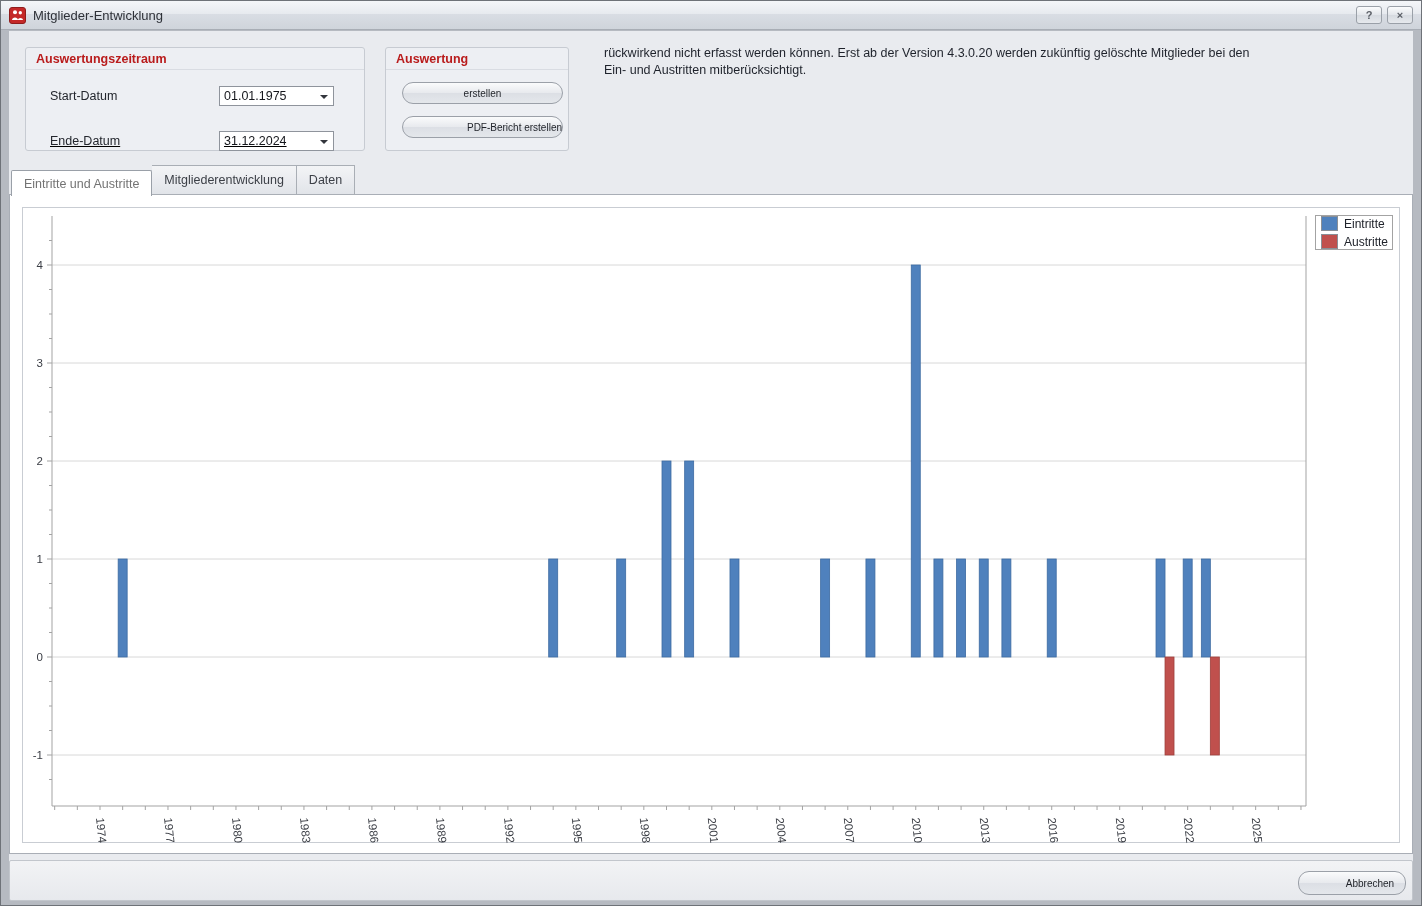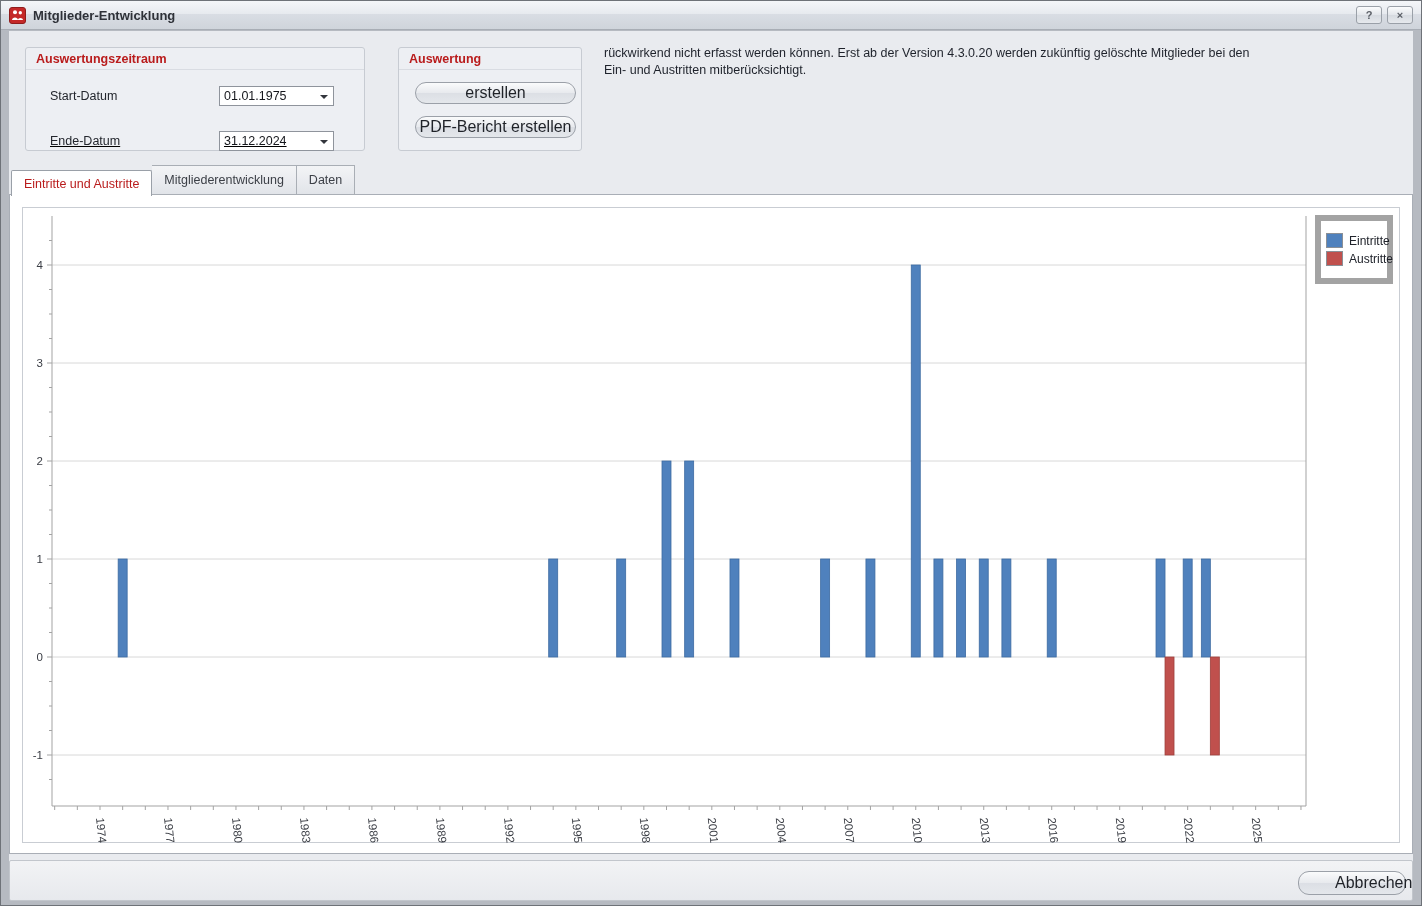"Mitglieder-Entwicklung" .window-title { font-weight: bold -> normal }
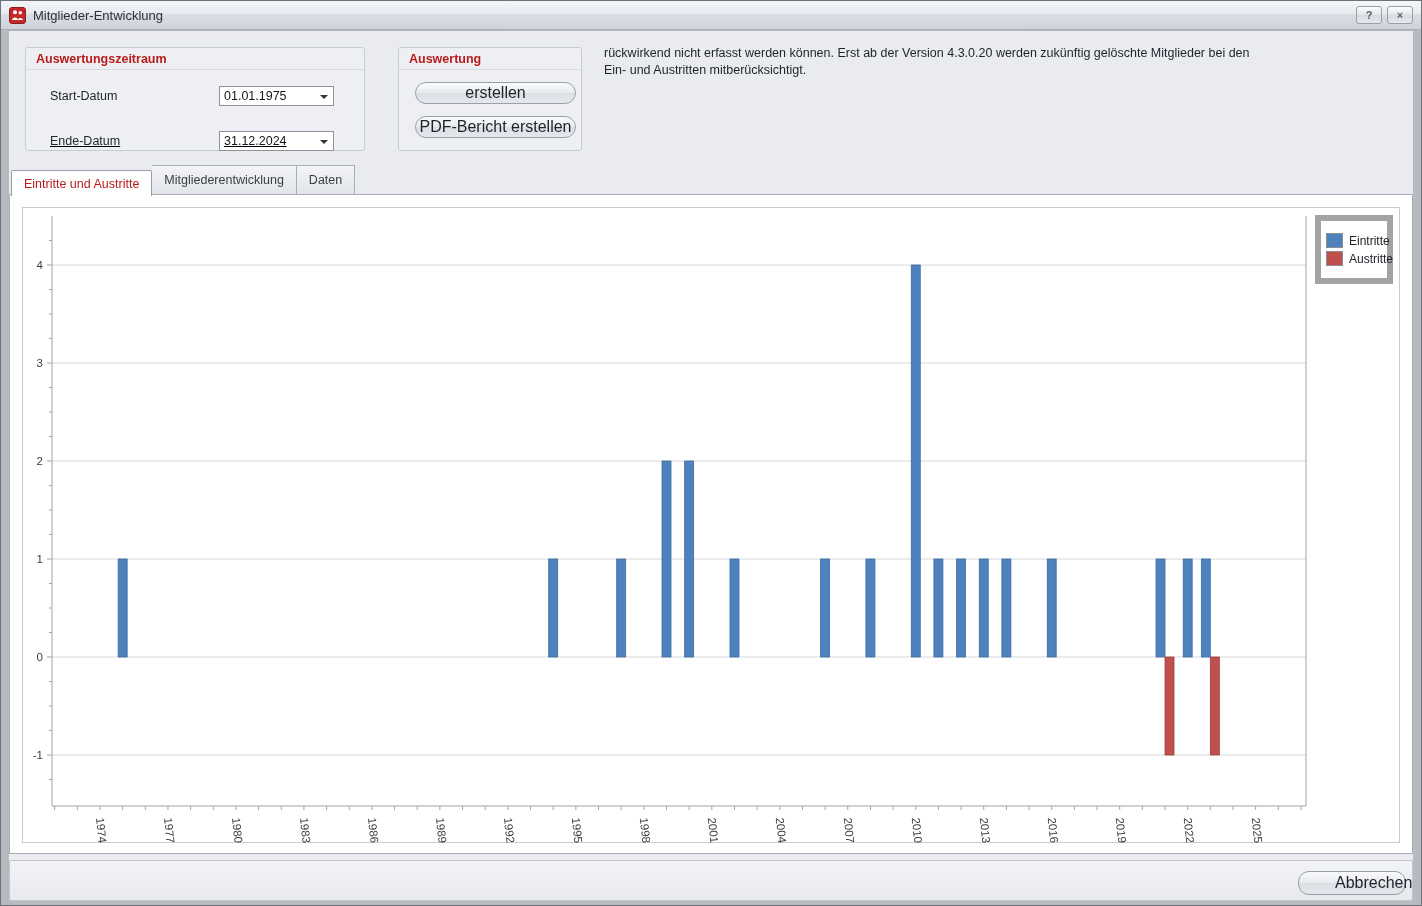"Auswertung" .gb-eval { left: 389px -> 376px }
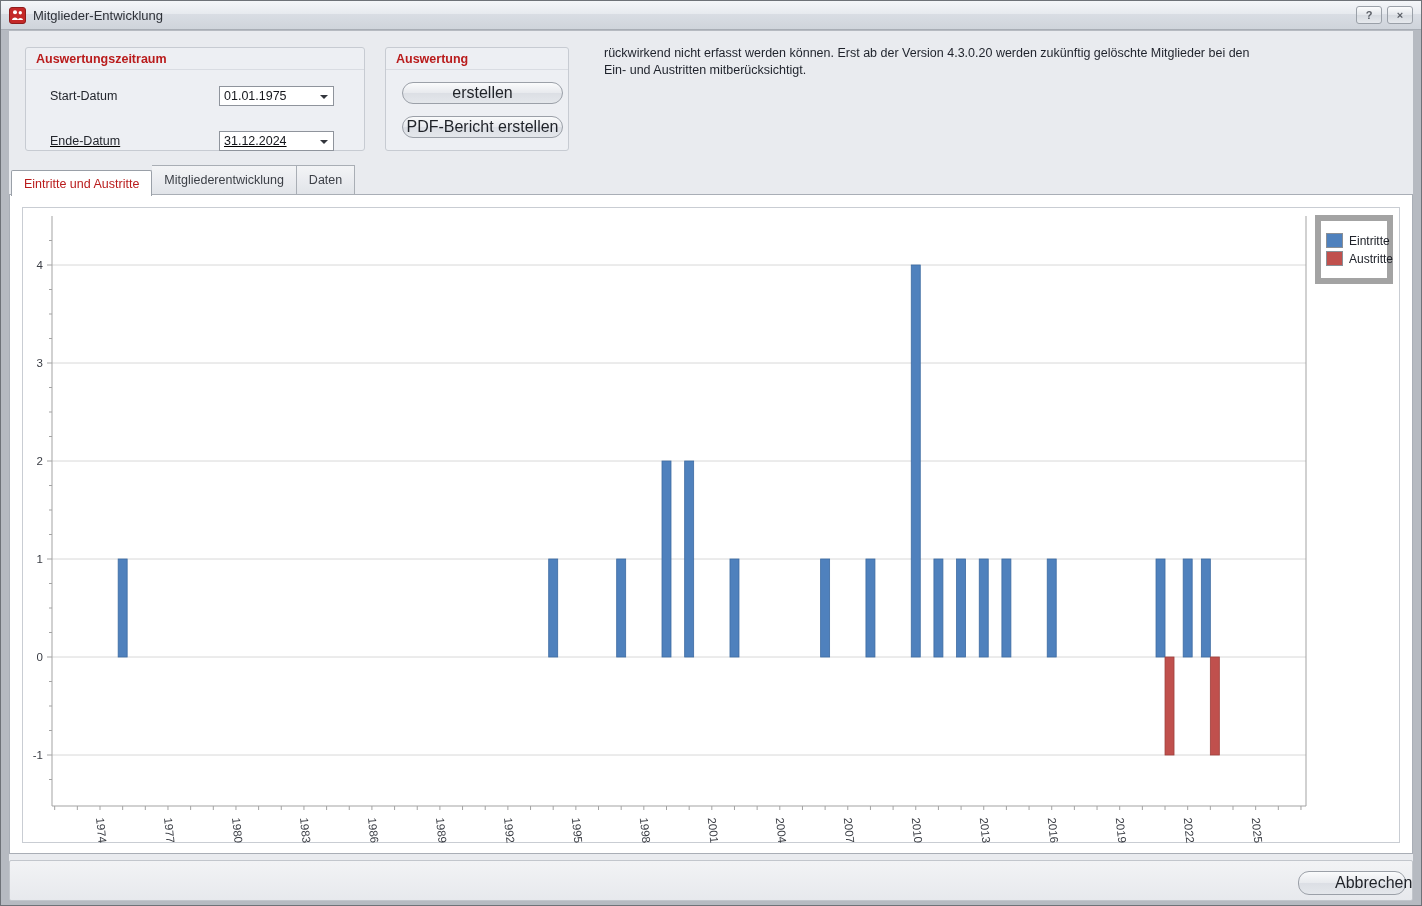"erstellen" .push-btn { font-size: 16px -> 10px }
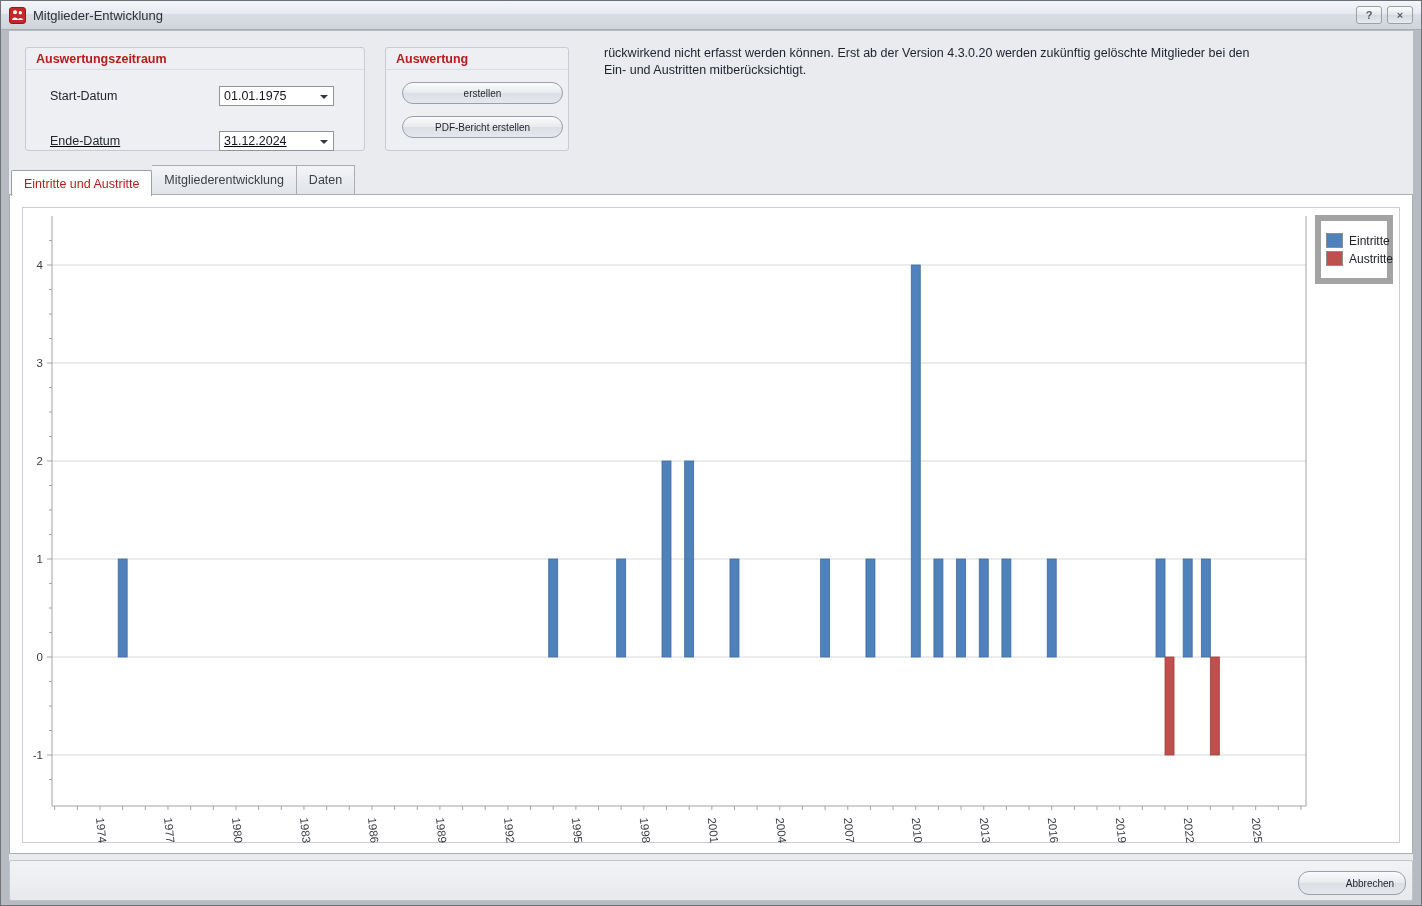"PDF-Bericht erstellen" button.push-btn { text-align: none -> right }
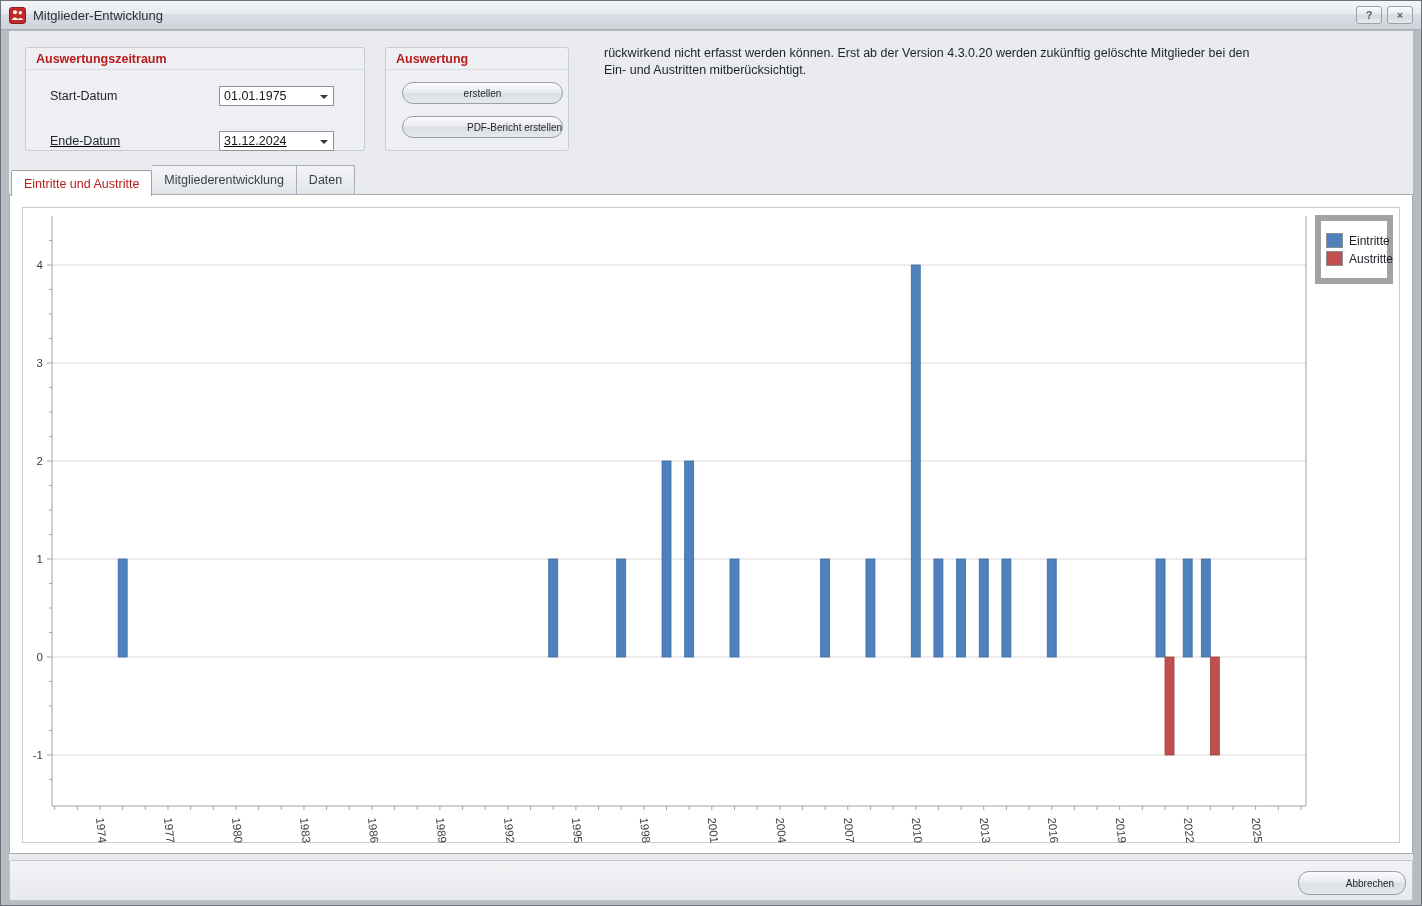"Eintritte und Austritte" .tab.active { color: #b91c1c -> #737373 }
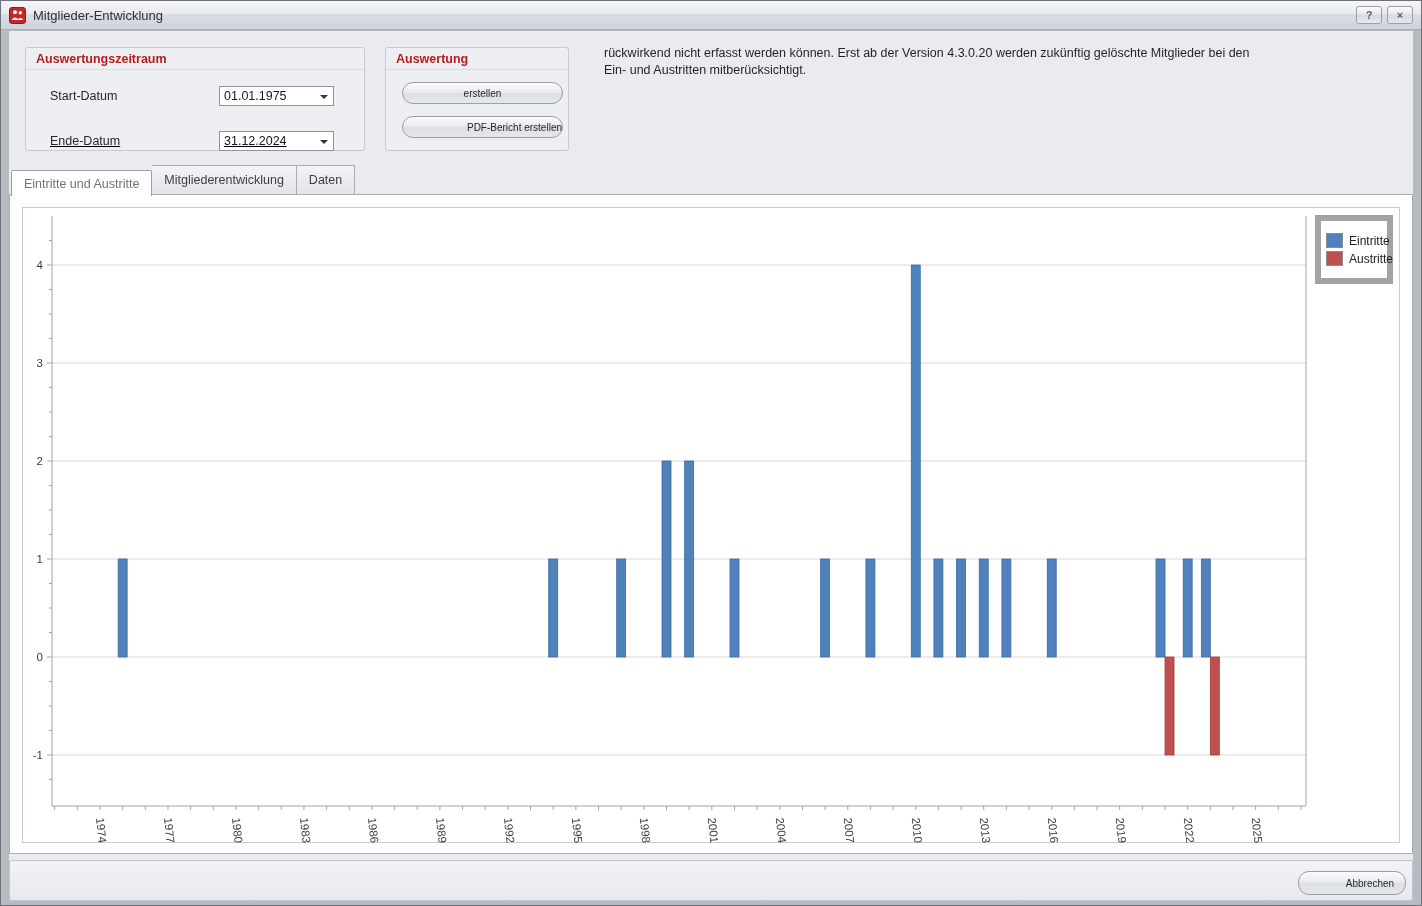"Eintritte" .legend { border: 6px solid #a3a3a3 -> 1px solid #a3a3a3; padding: 12px 5px -> 0 5px }
